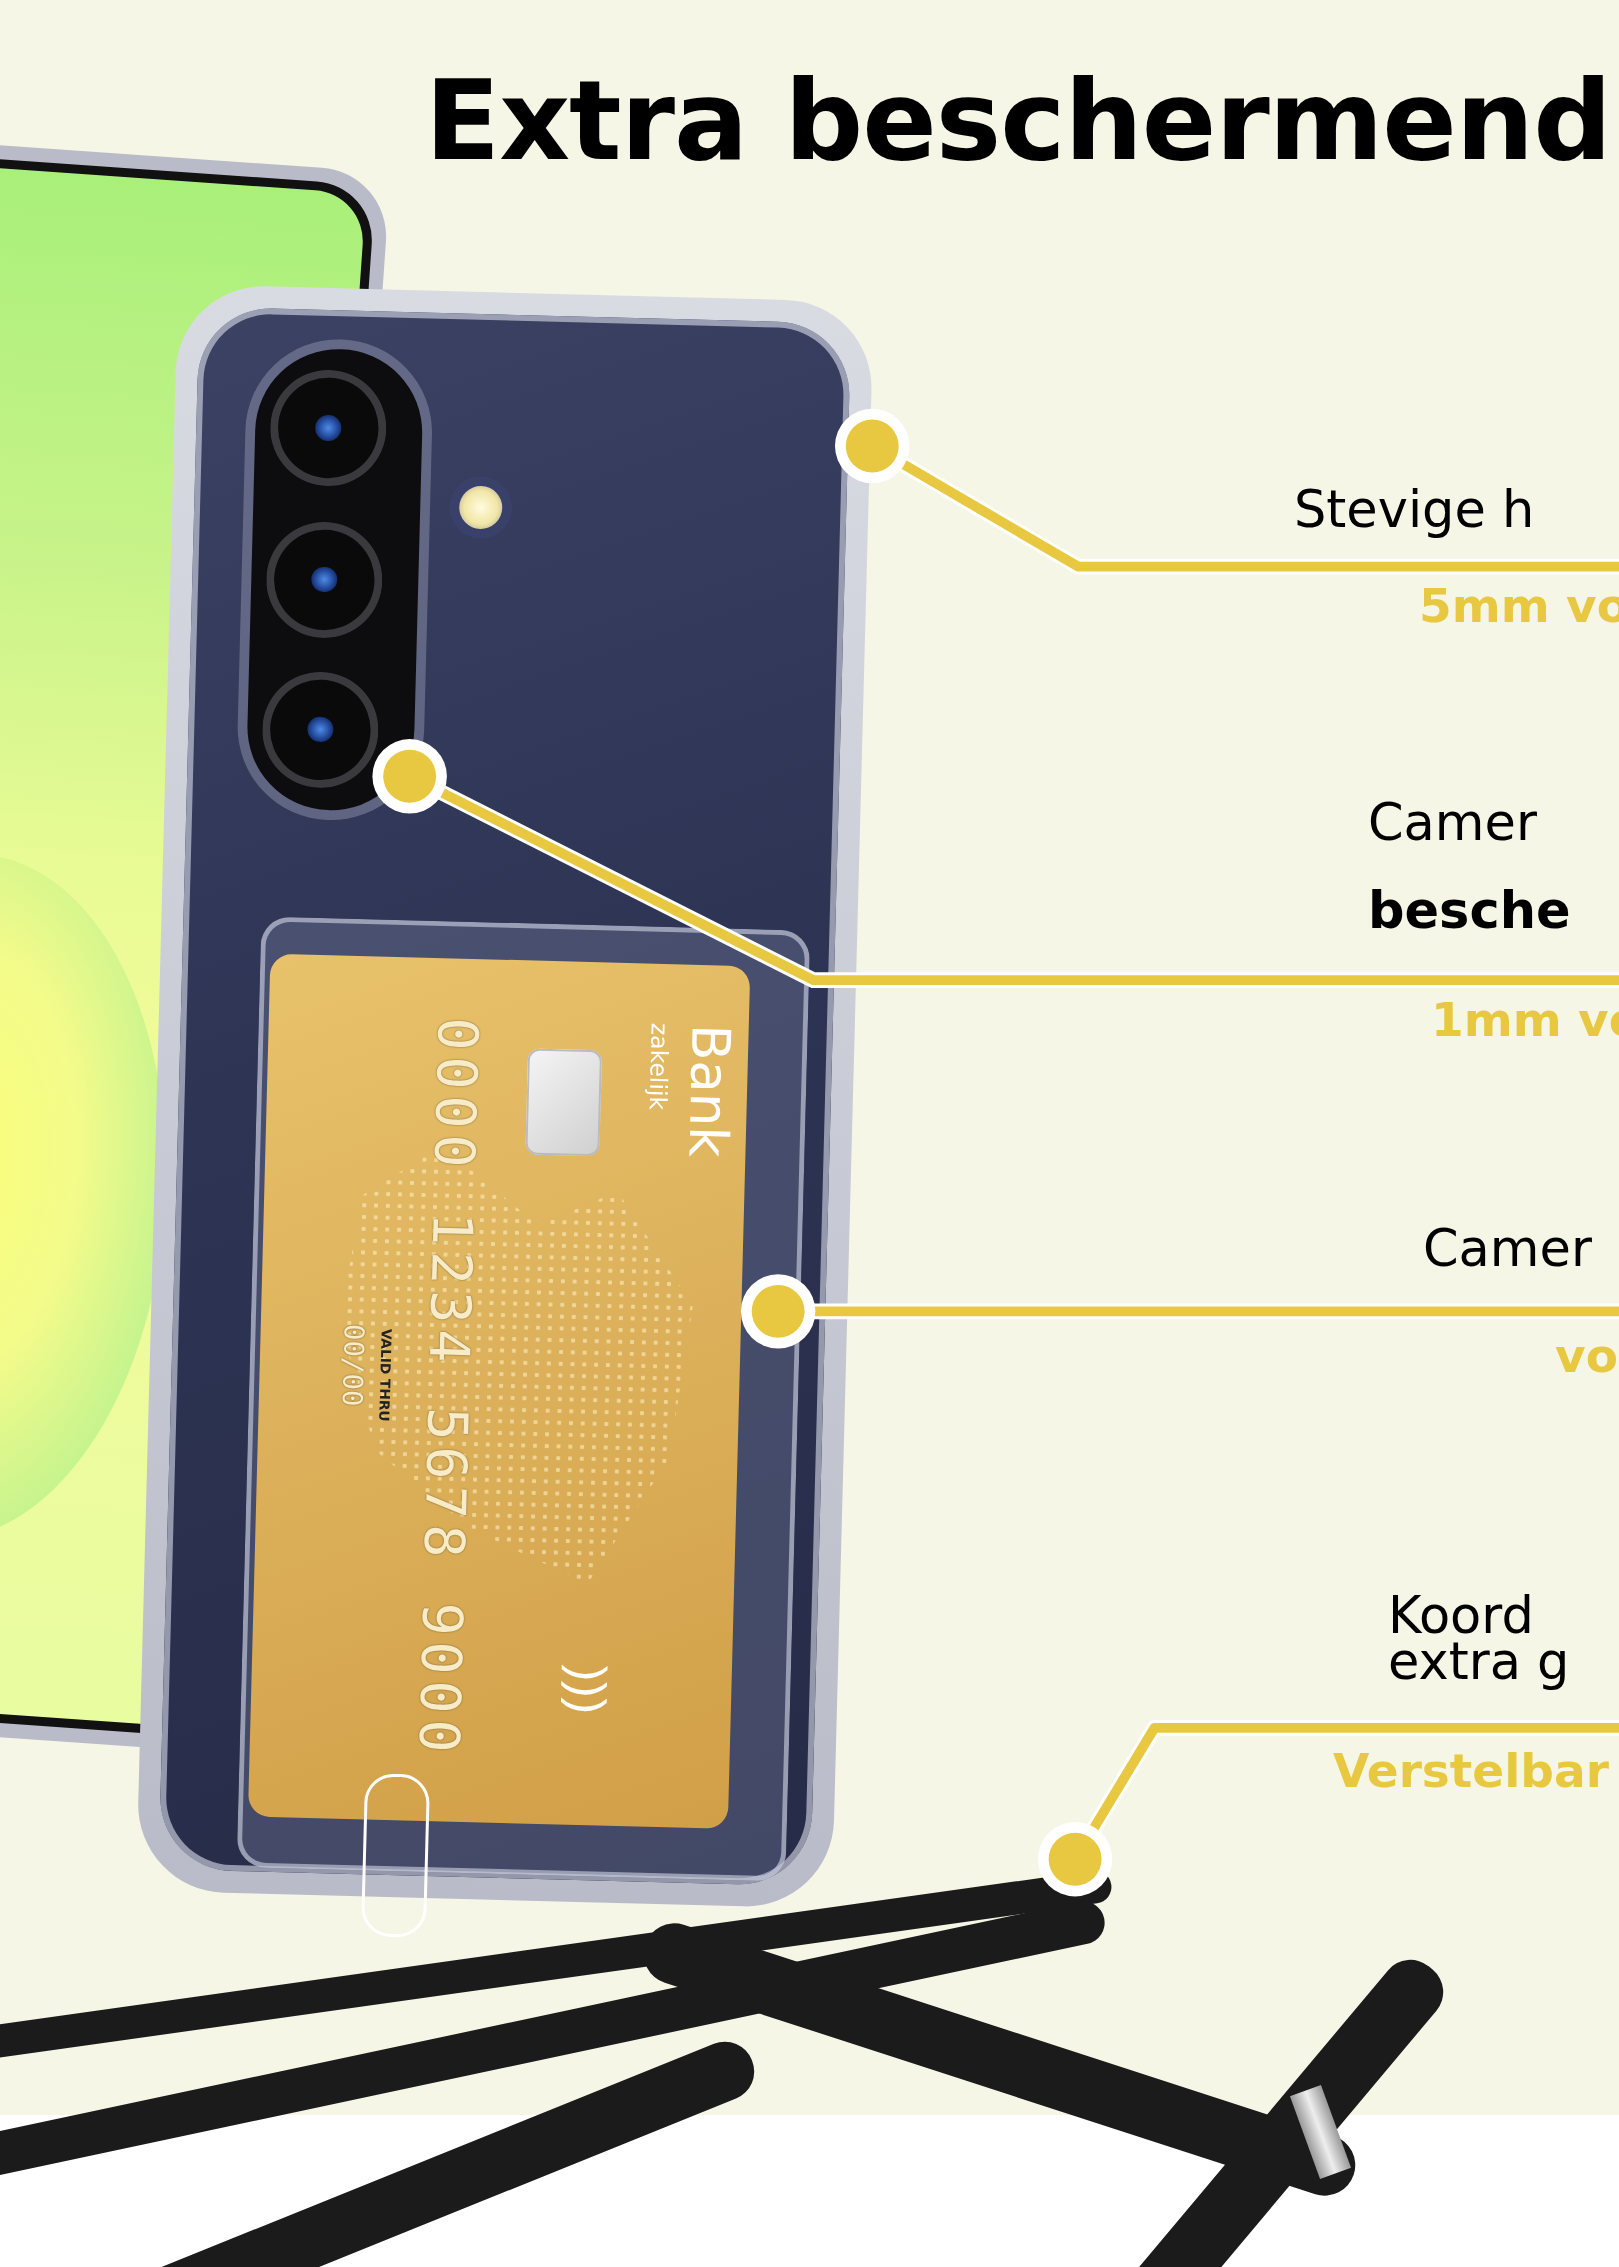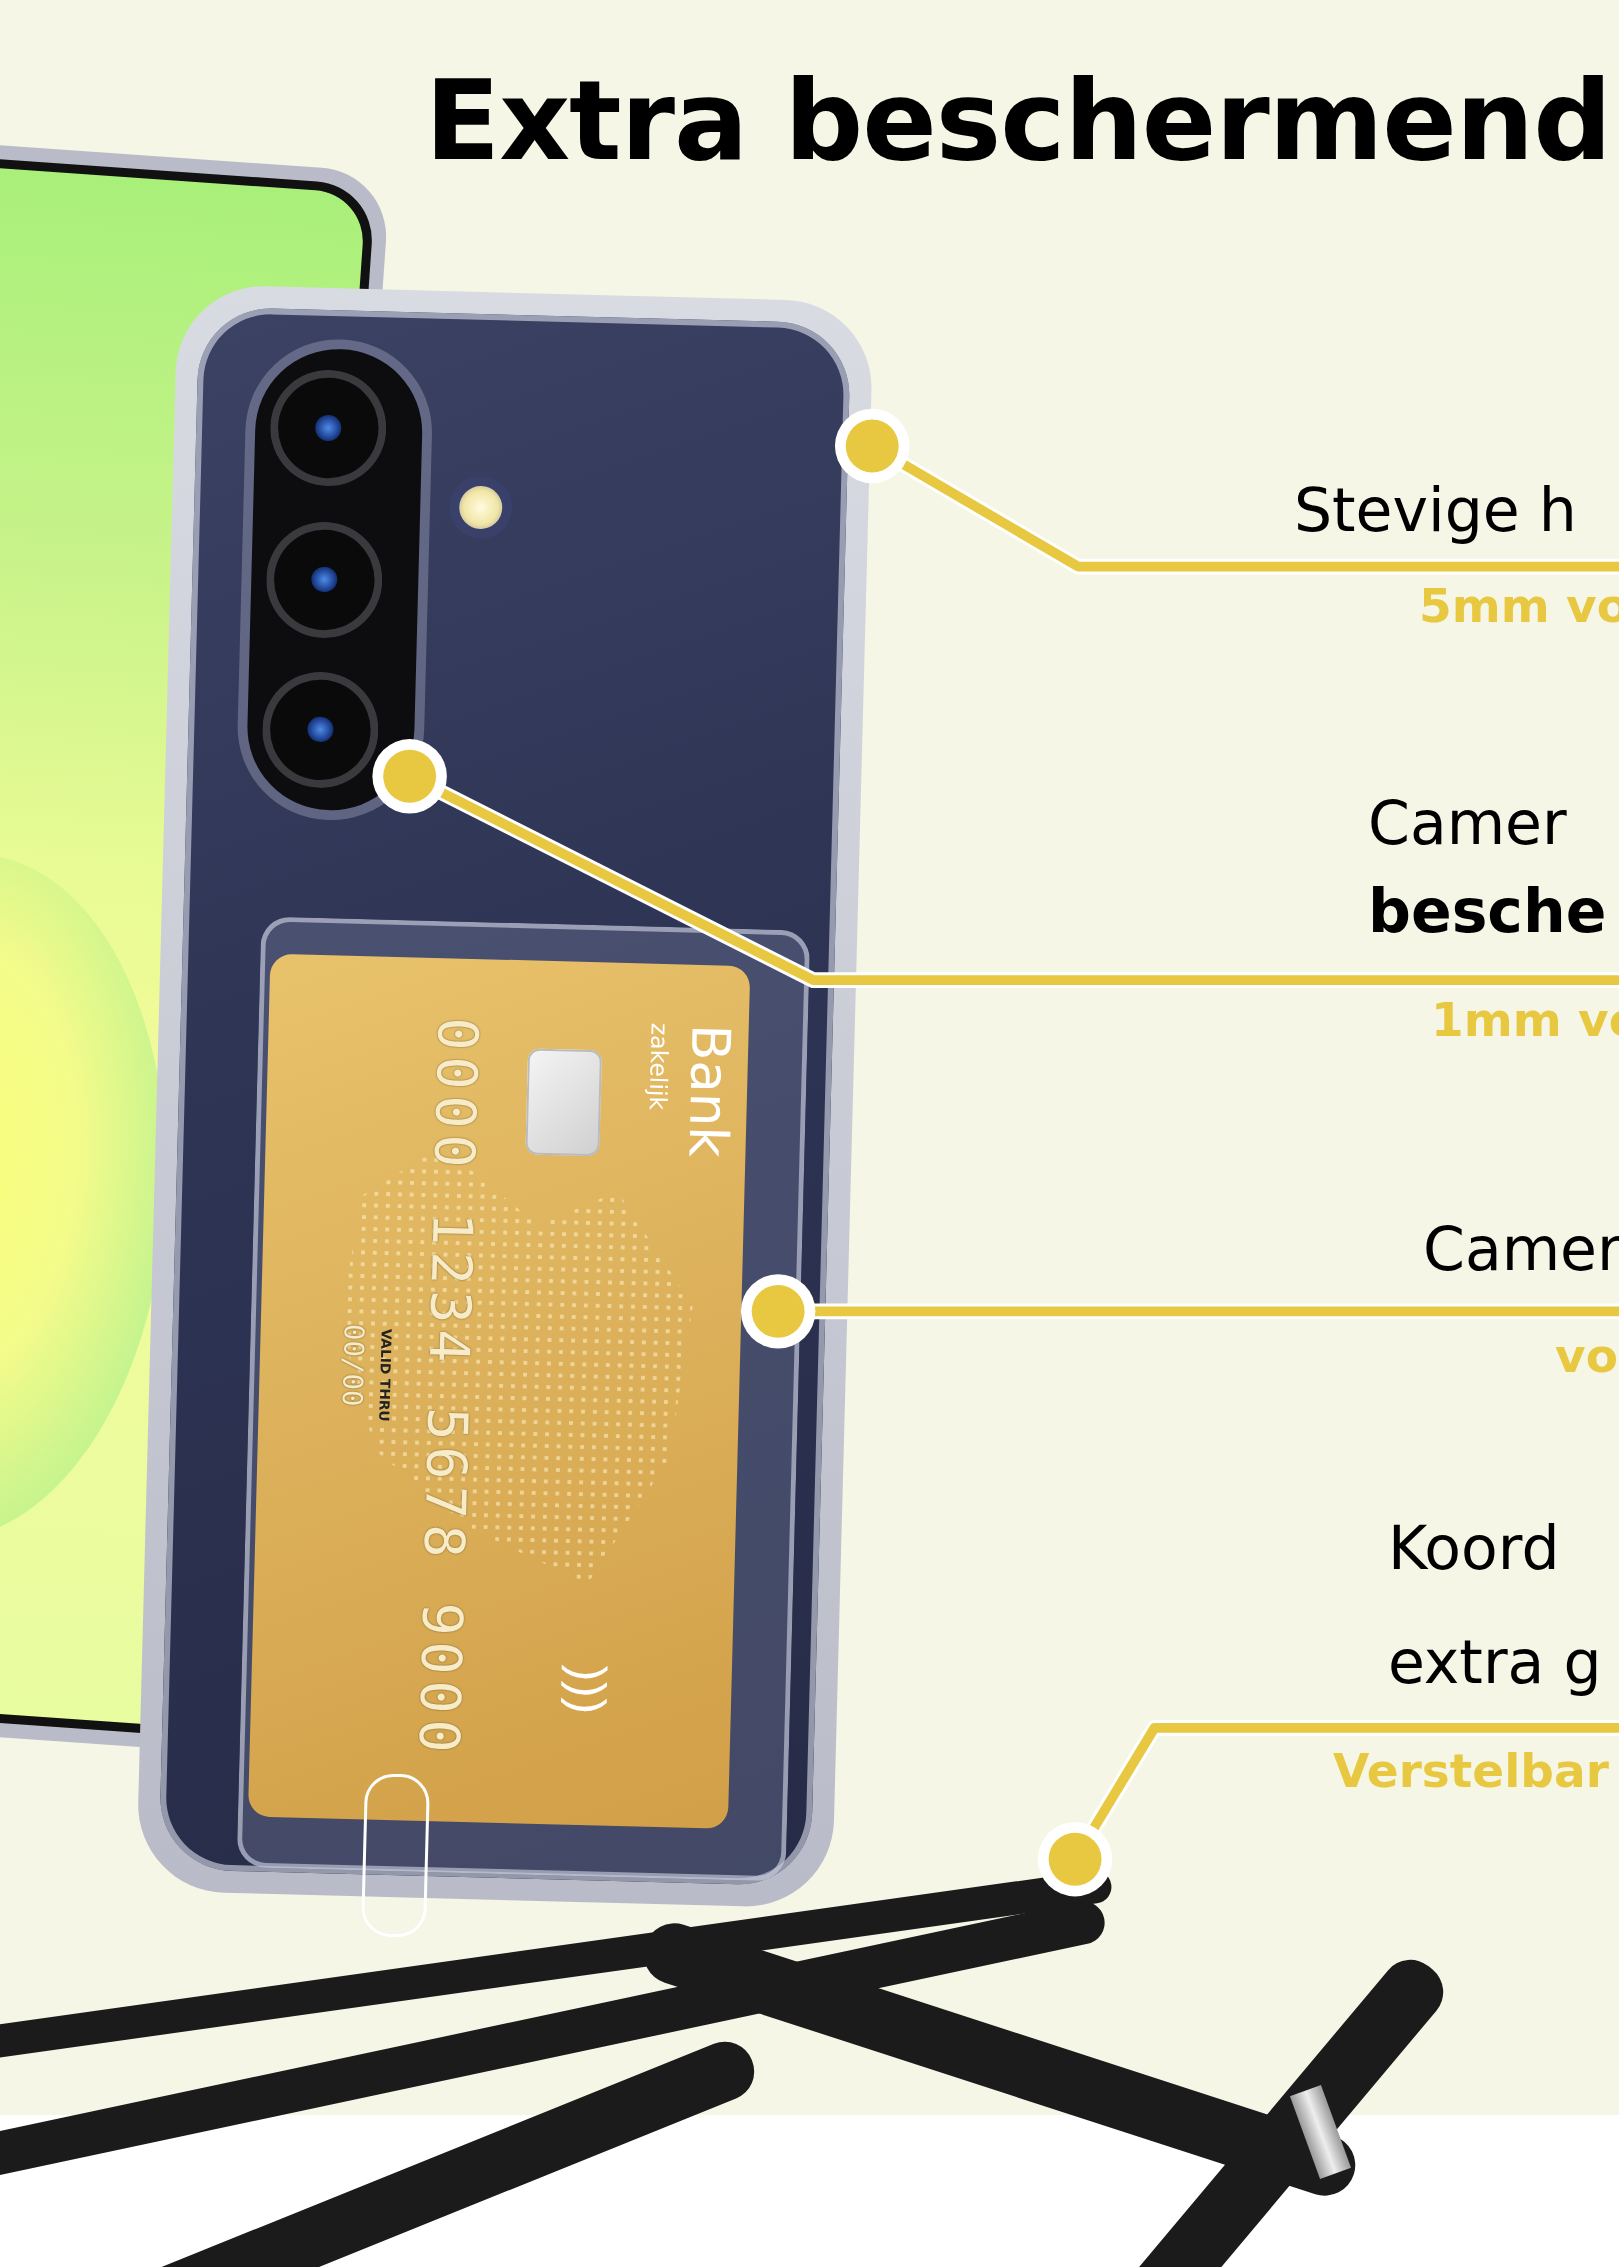"Stevige h" .label { font-size: 60px -> 51px }
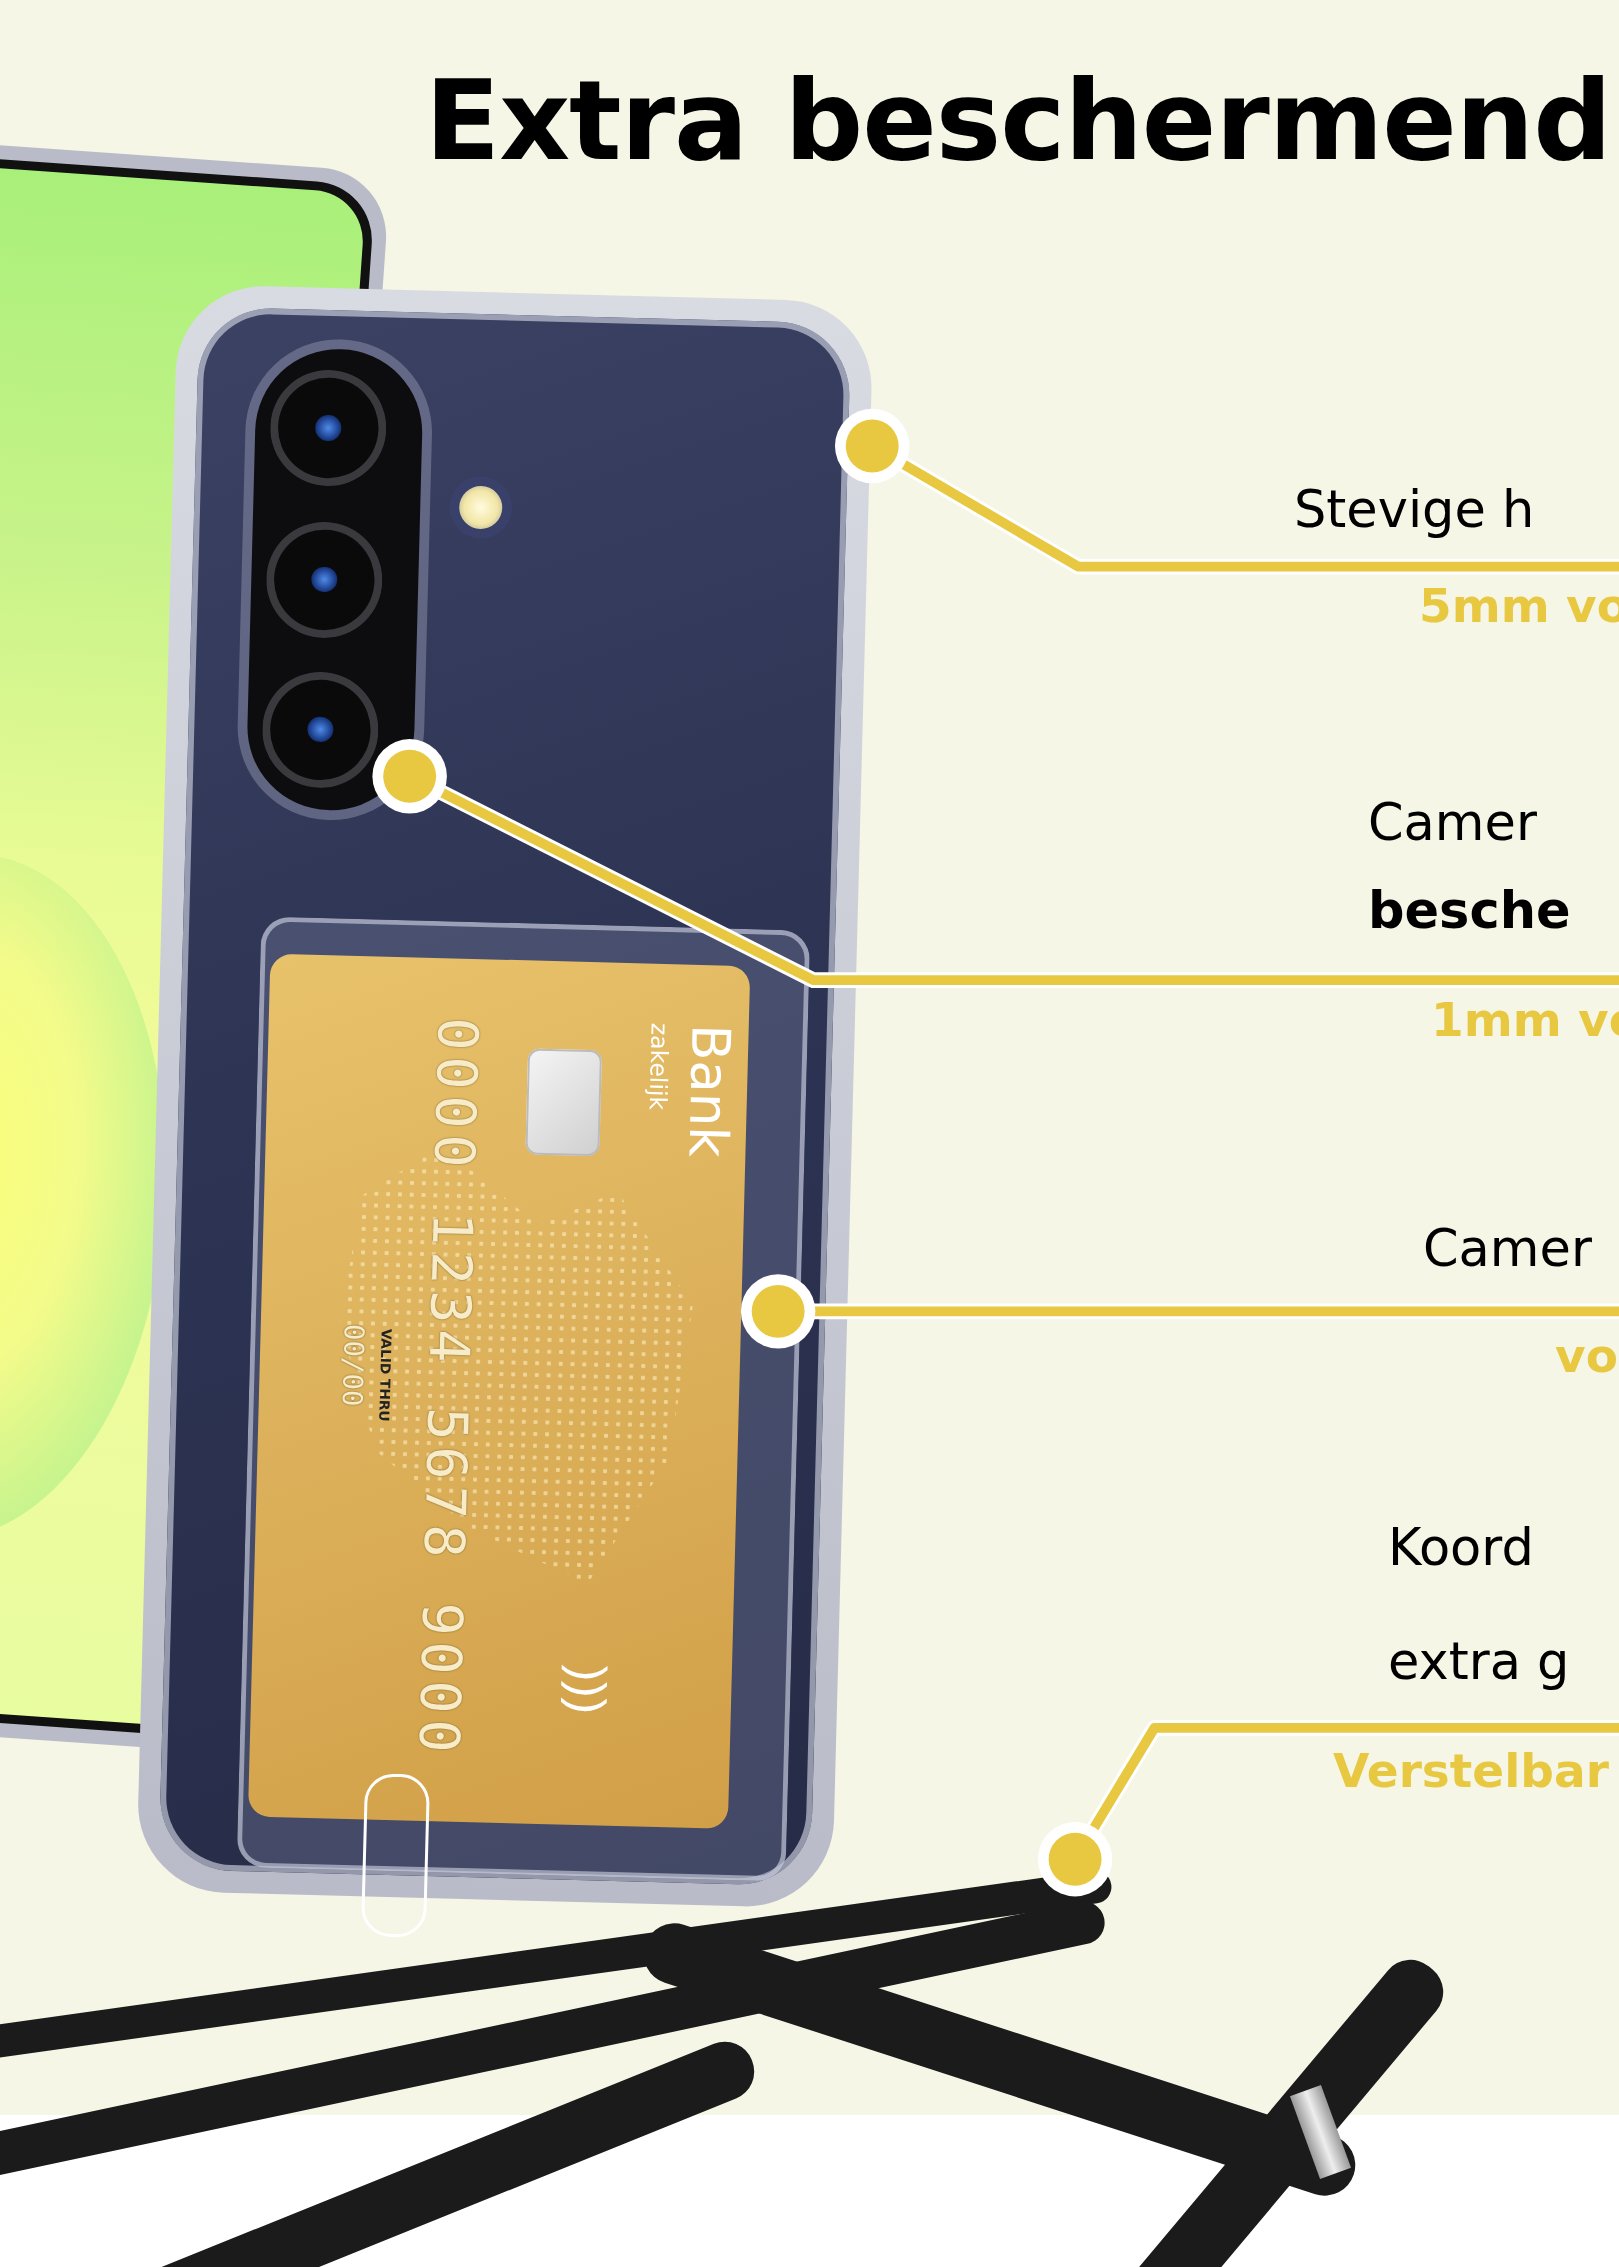"Koord" div.label { top: 1503px -> 1571px }
